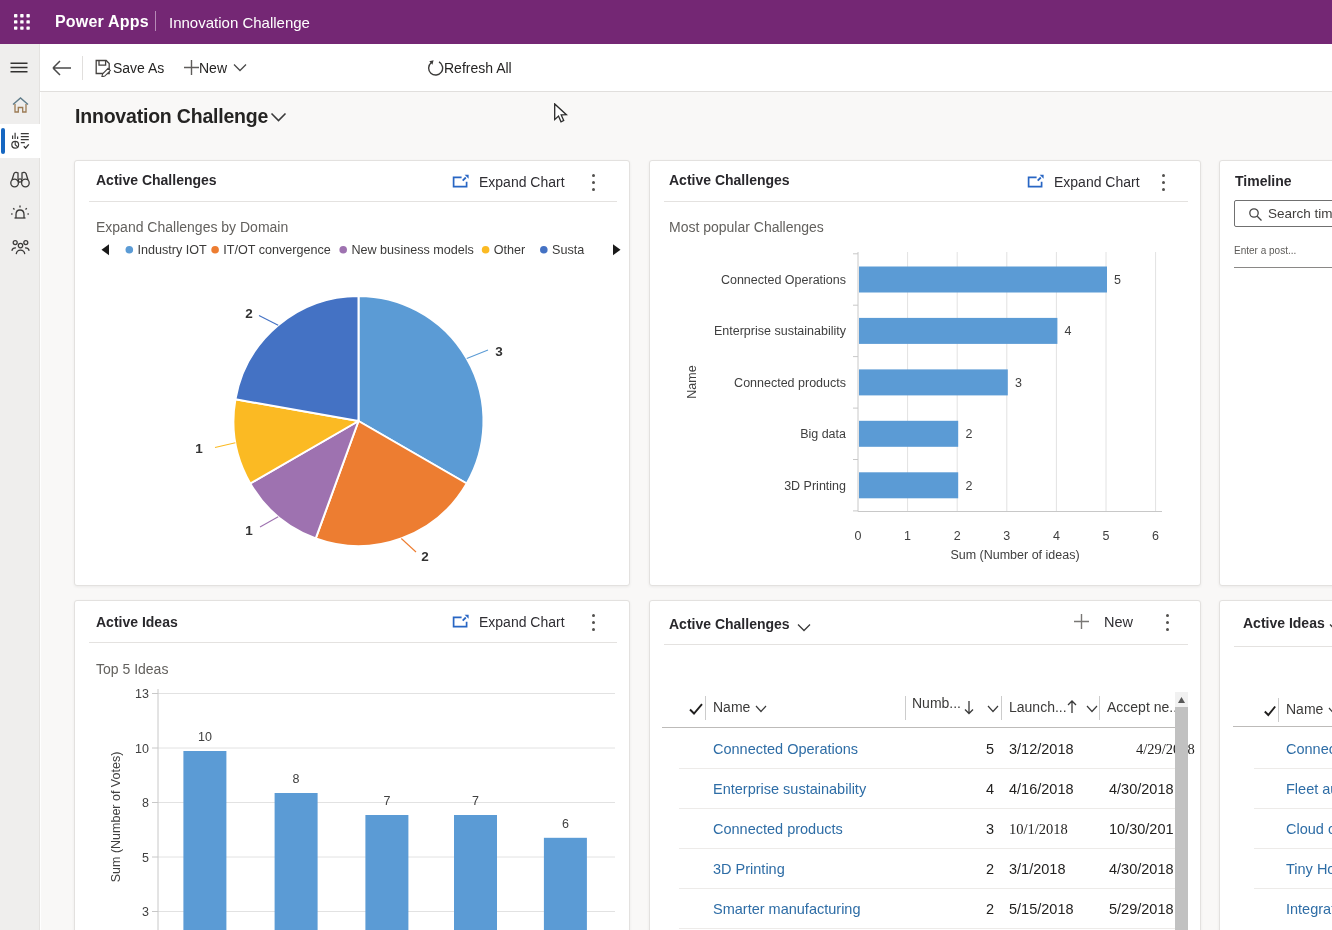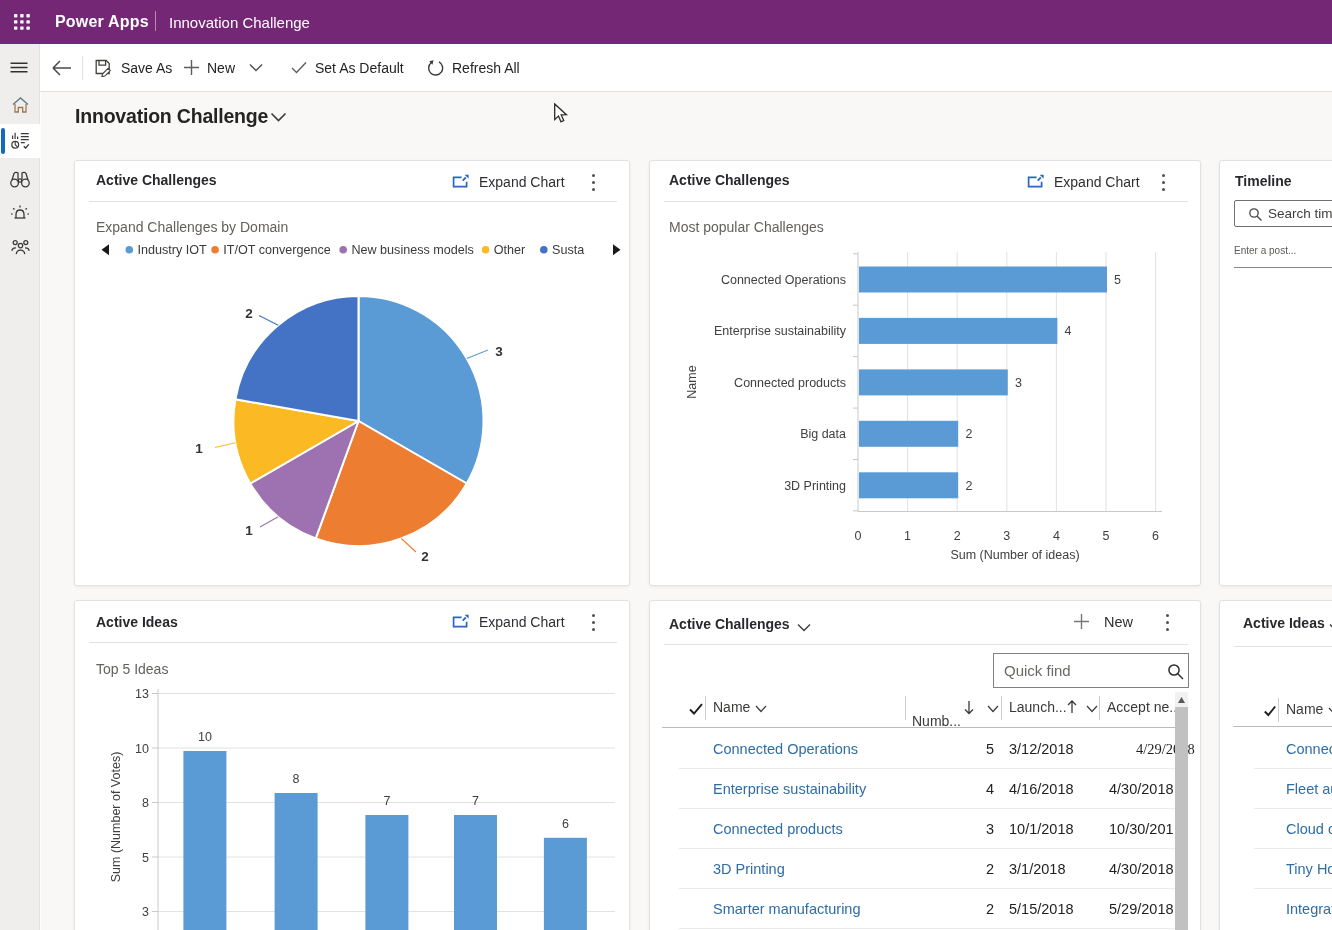"Save As" .cmditem { gap: 8px -> none }
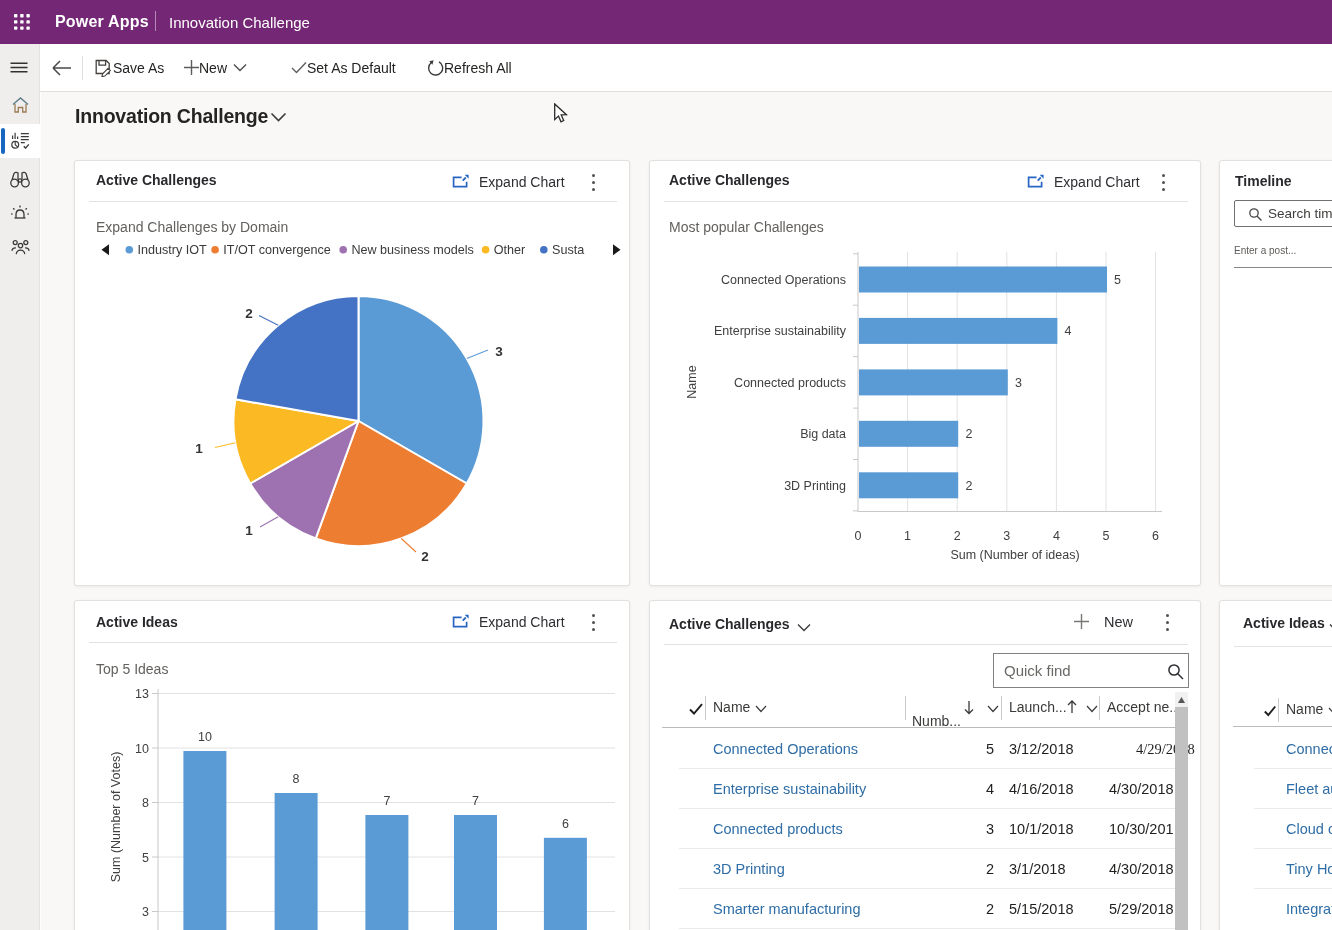"Set As Default" div.cmditem { html: <div> <svg> <path></path> </svg> <span>Set As Default</span> </div> -> none }
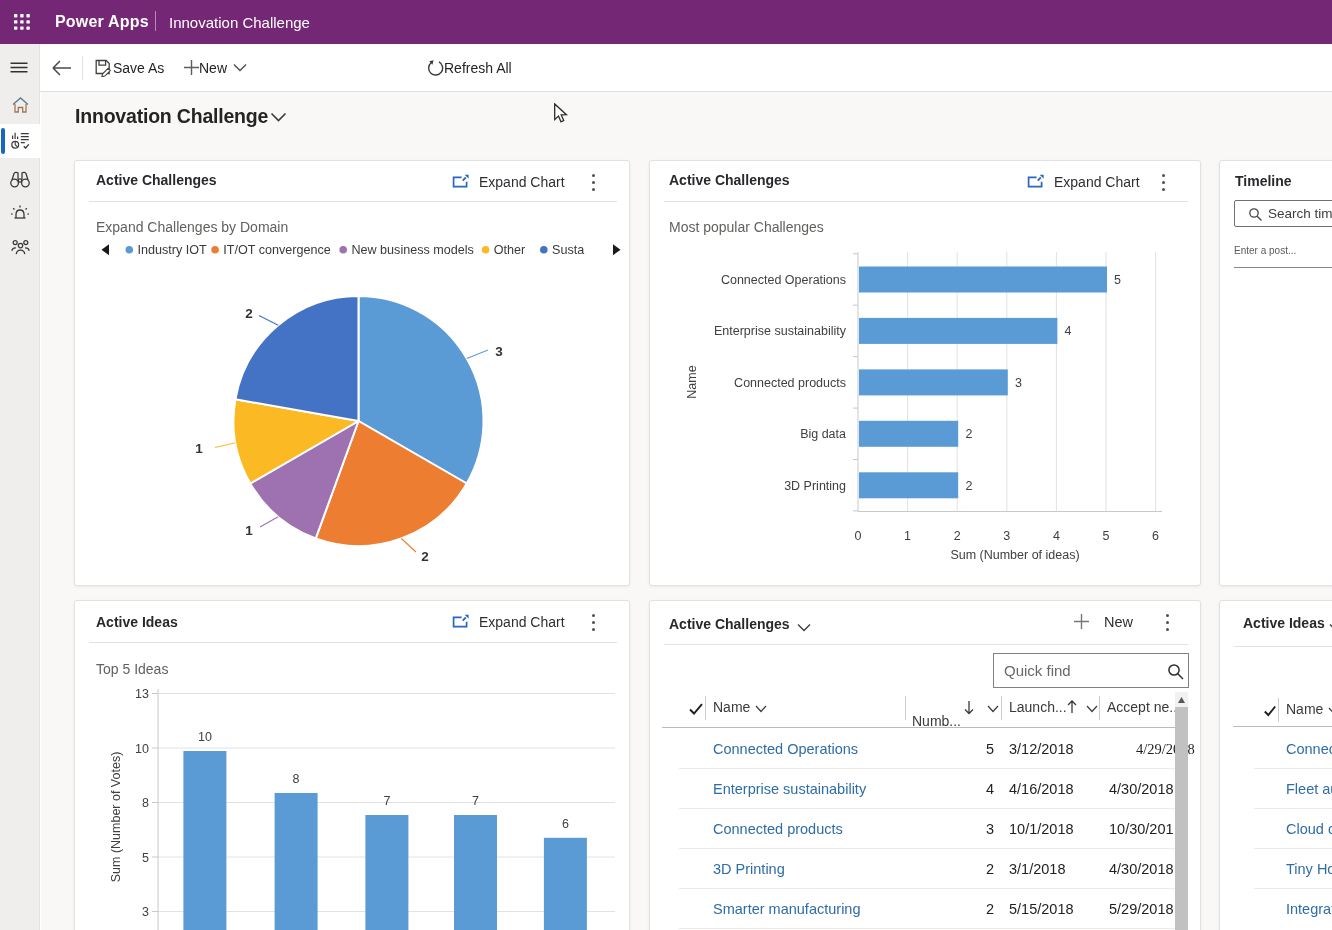"Quick find" div.abs { html: <div> <span>Quick find</span> <svg> <circle></circle> <line></line> </svg> </div> -> none }
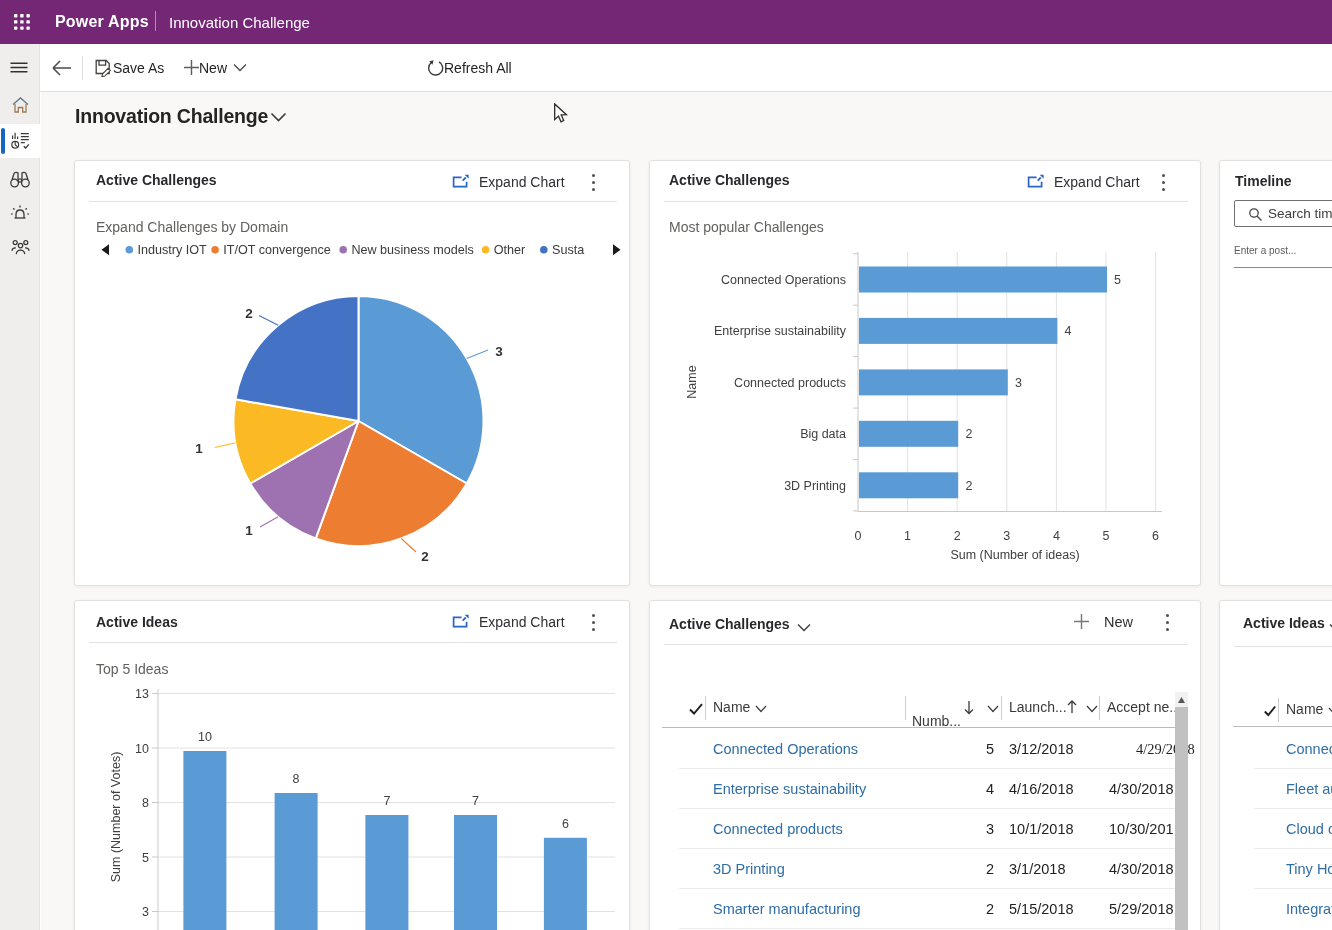"Numb..." span.abs { top: 19px -> 1px }
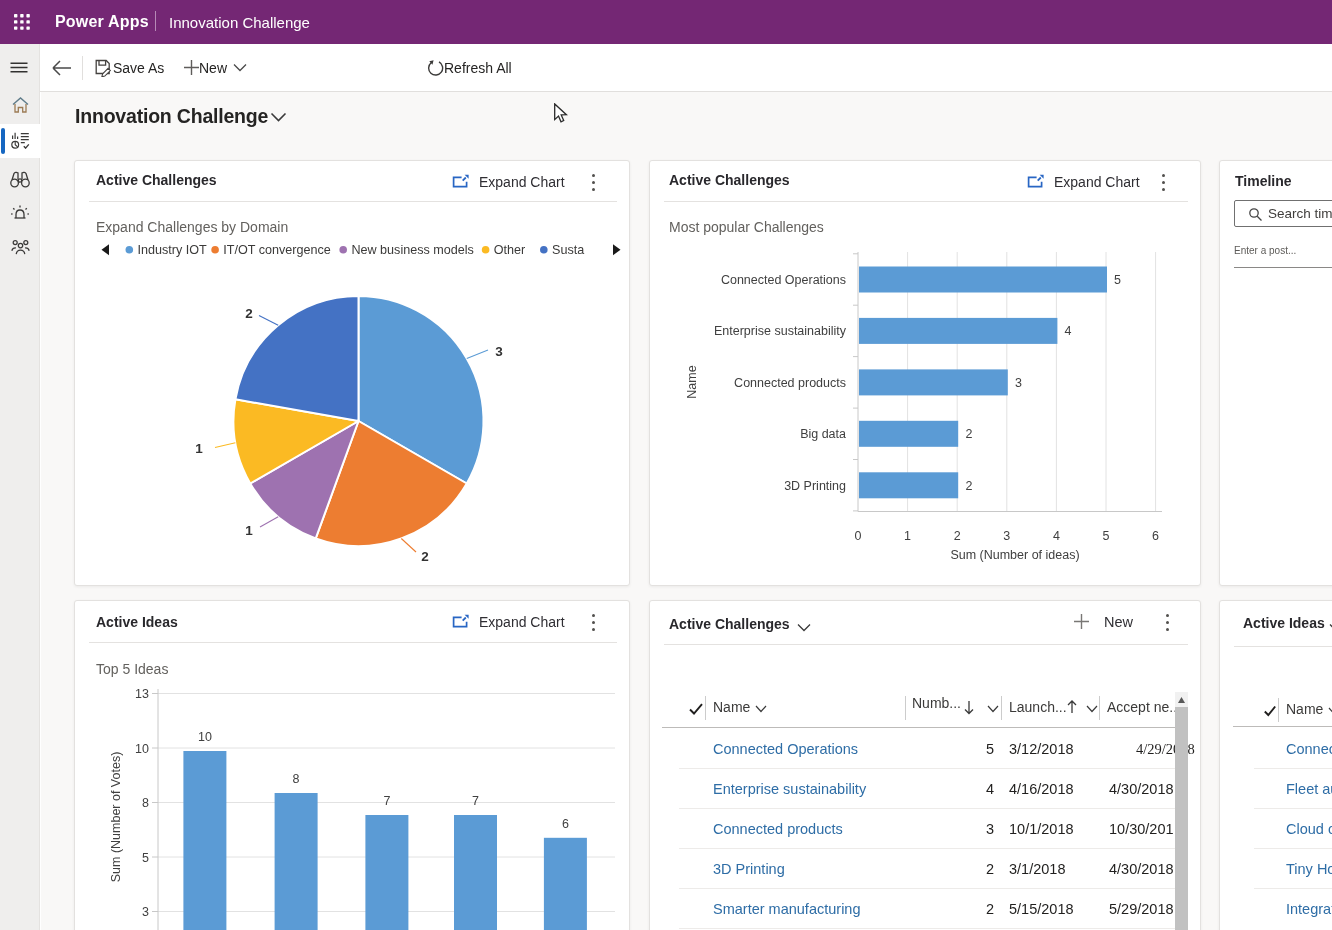"10/1/2018" div.abs { font-family: none -> Liberation Serif, serif }
